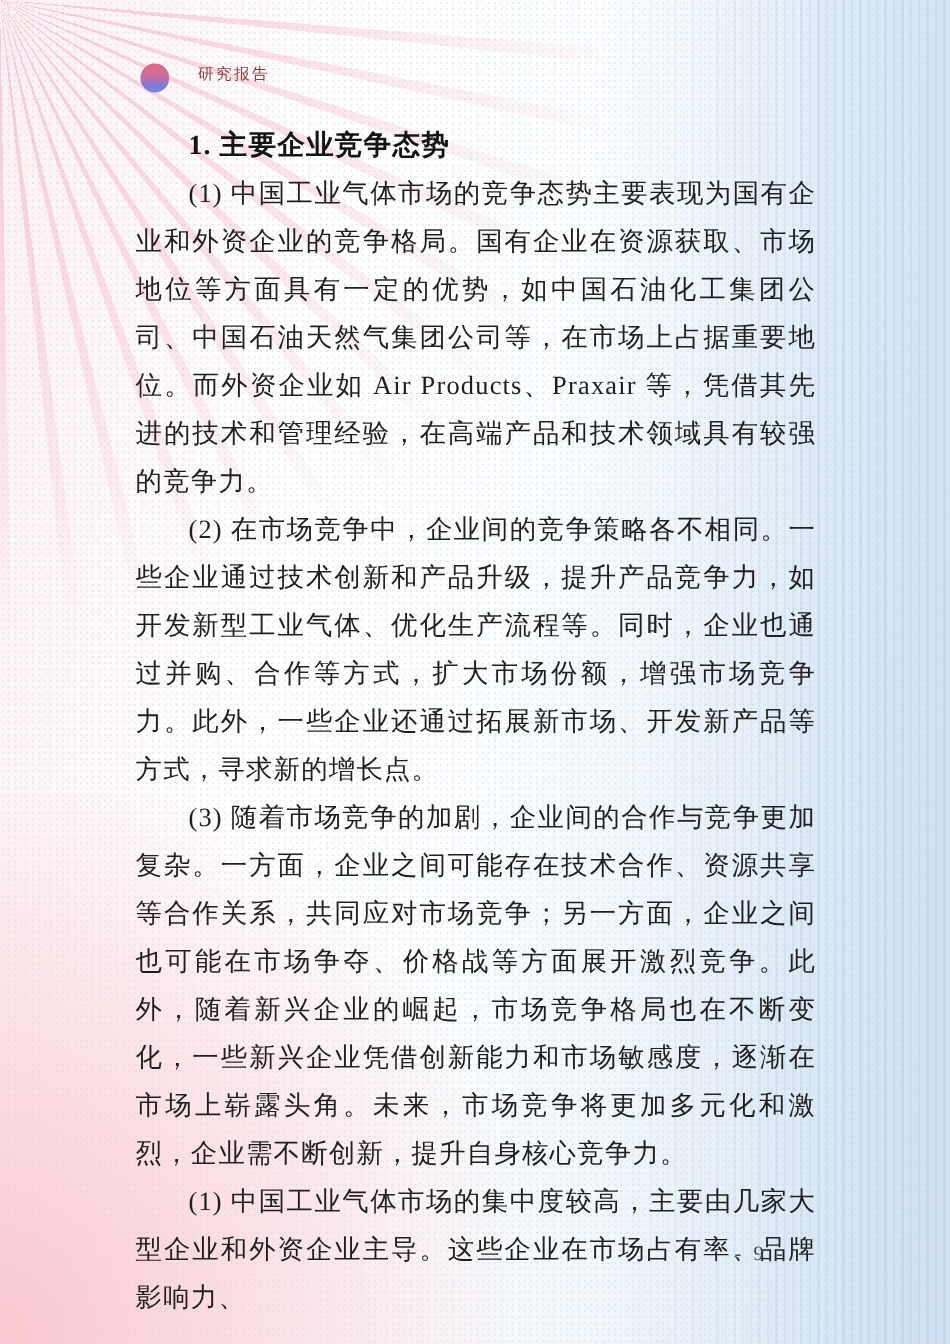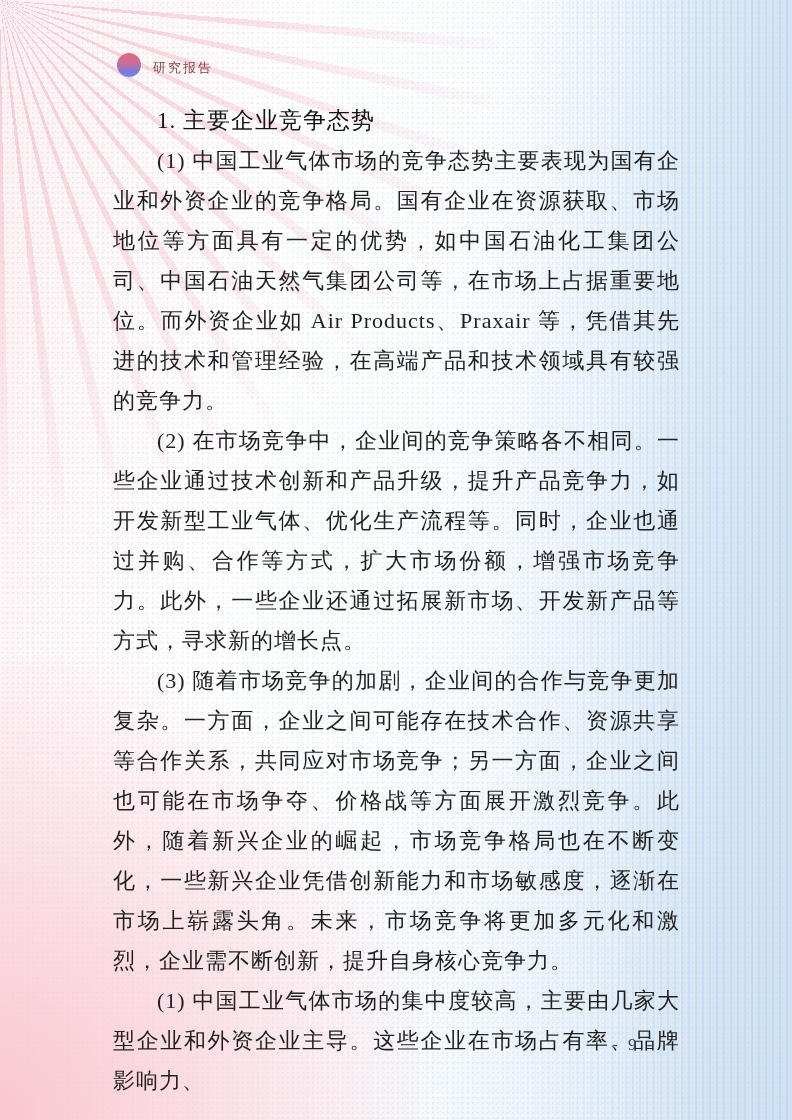"研究报告" .brand { align-items: flex-end -> flex-start; gap: none -> 12px }
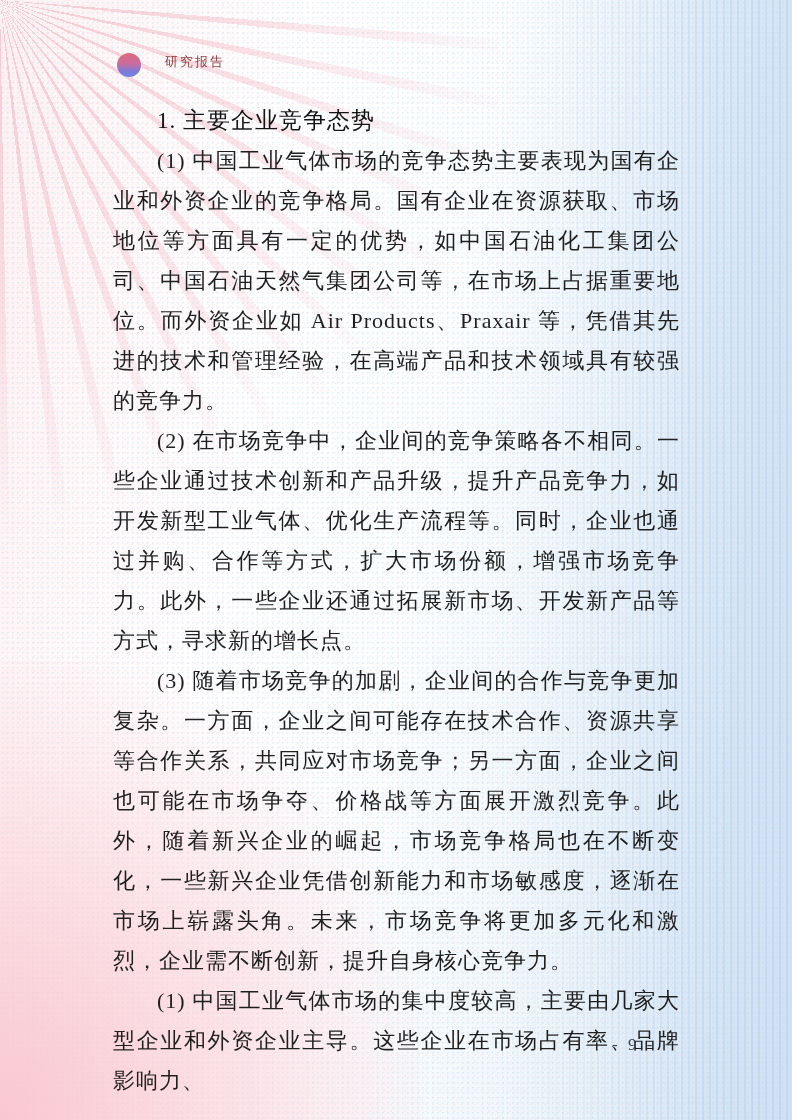"1. 主要企业竞争态势" .section-heading { font-weight: 400 -> 700 }
